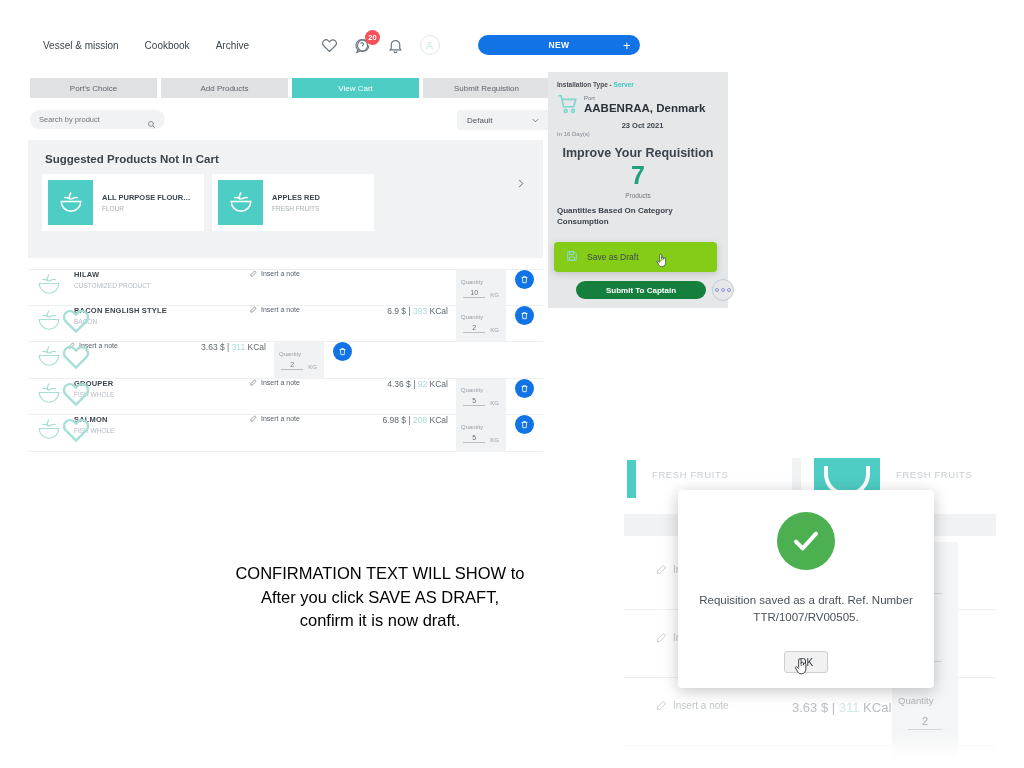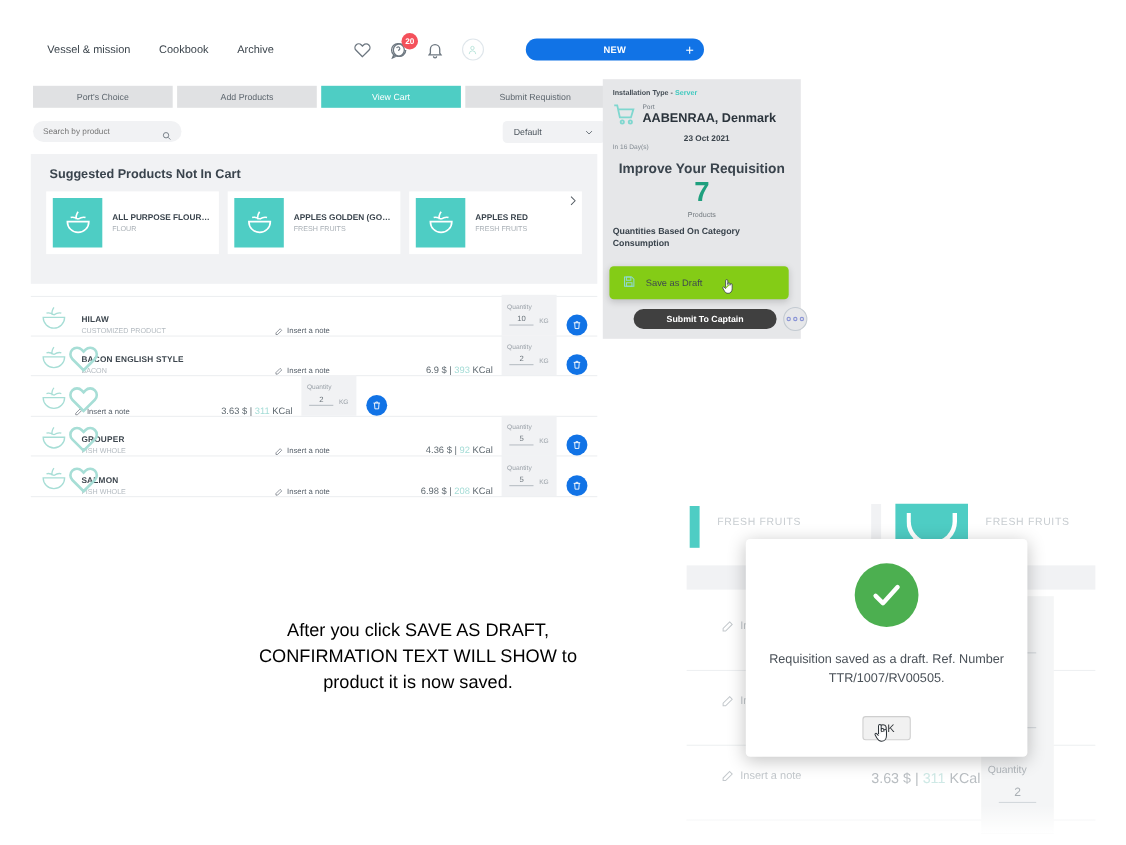"APPLES GOLDEN (GO…" div.scard { html: <div> <div> <svg> <path></path> <path></path> </svg> </div> <div> <div>APPLES GOLDEN (GO…</div> <div>FRESH FRUITS</div> </div> </div> -> none }
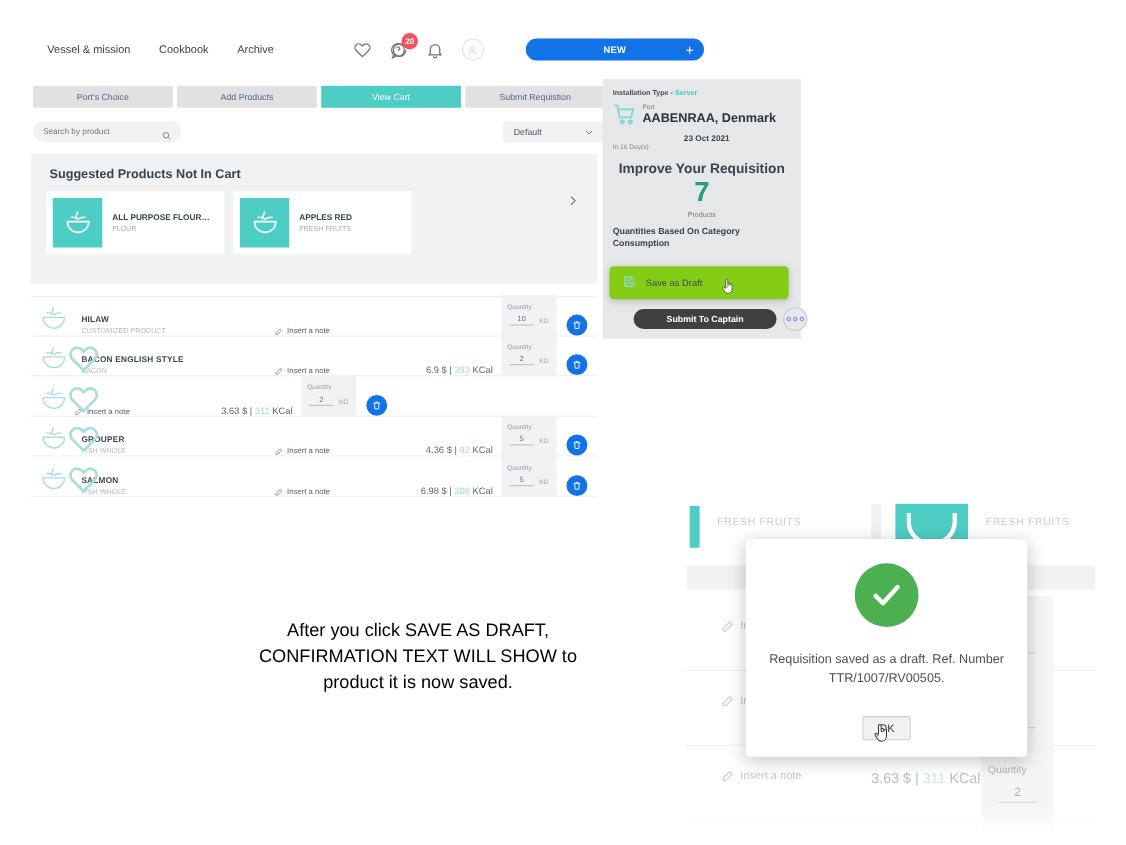"HILAW" .crow { align-items: flex-end -> flex-start }
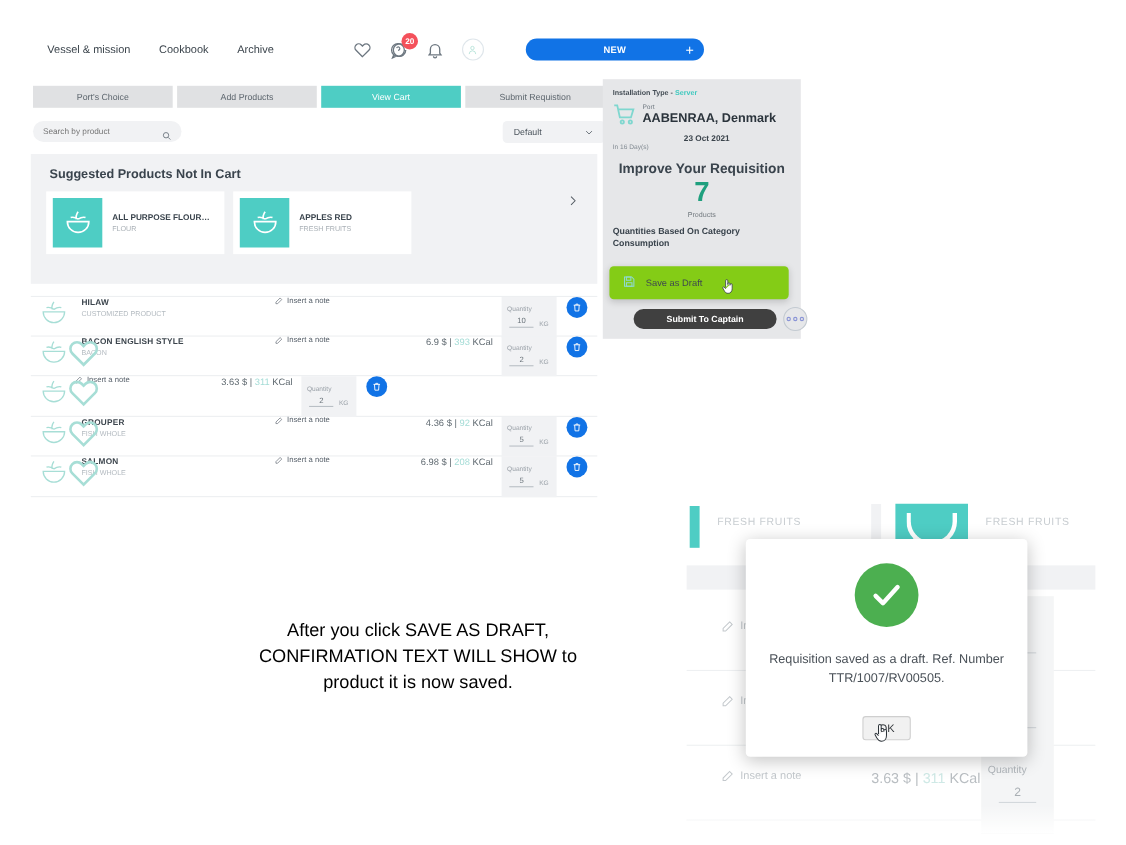"Submit To Captain" .btn-sub { background: #404040 -> #15803d }
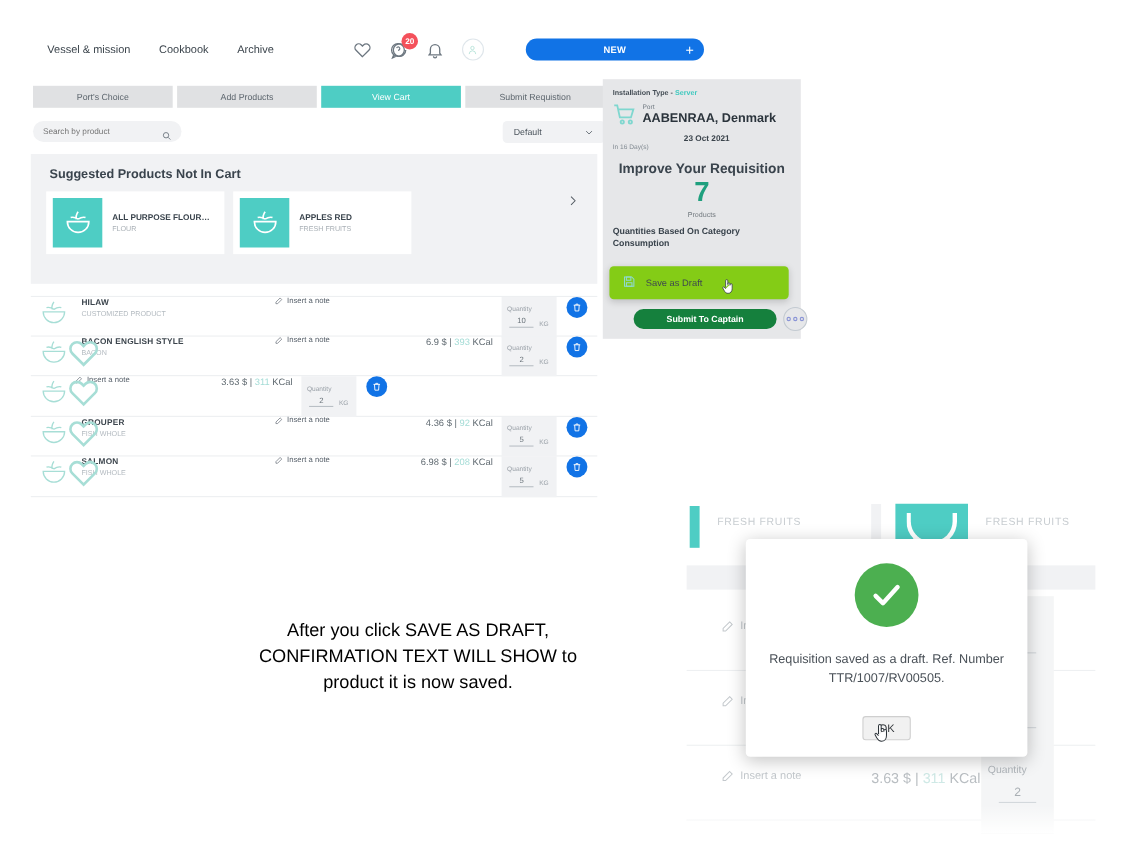"After you click SAVE AS" div { order: before "CONFIRMATION TEXT WILL SHOW to" -> after "CONFIRMATION TEXT WILL SHOW to" }
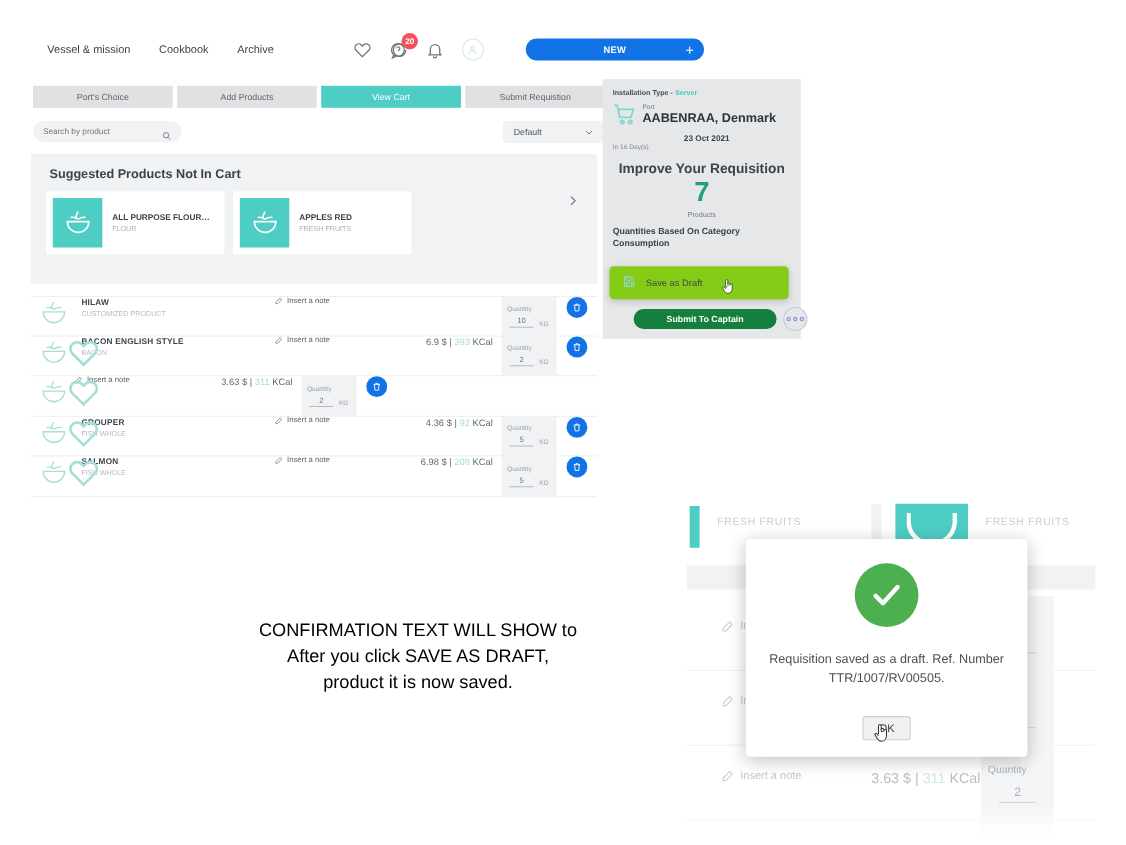"product it is now saved." div { text: product it is now saved -> confirm it is now draft }
